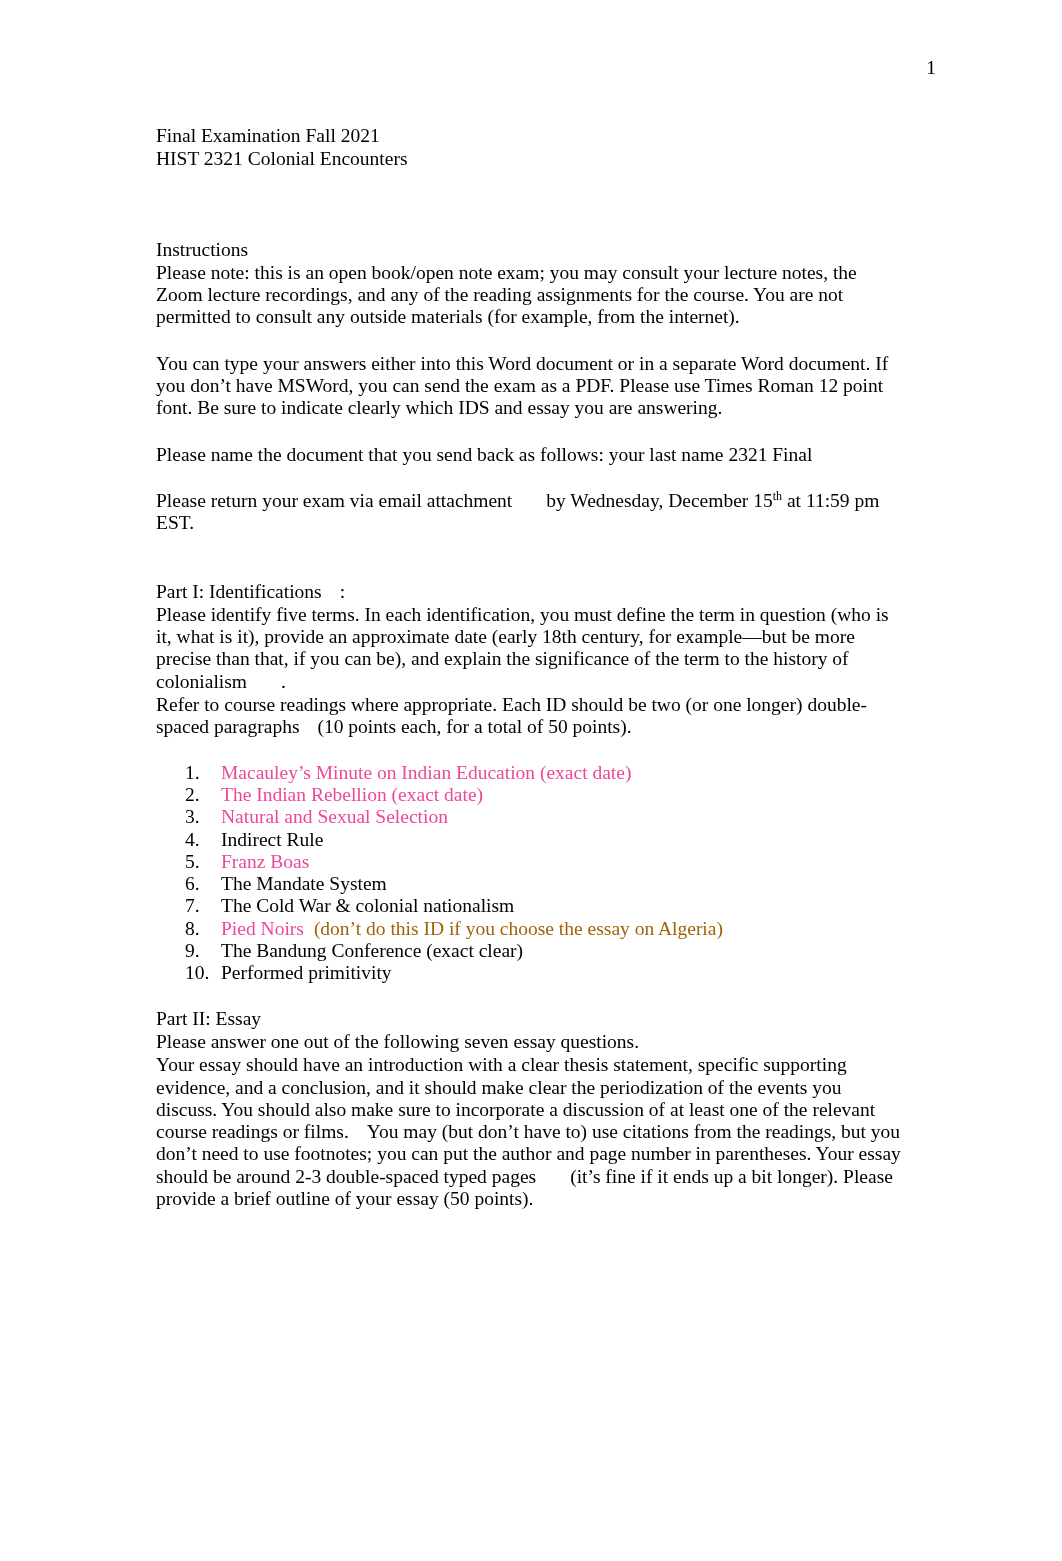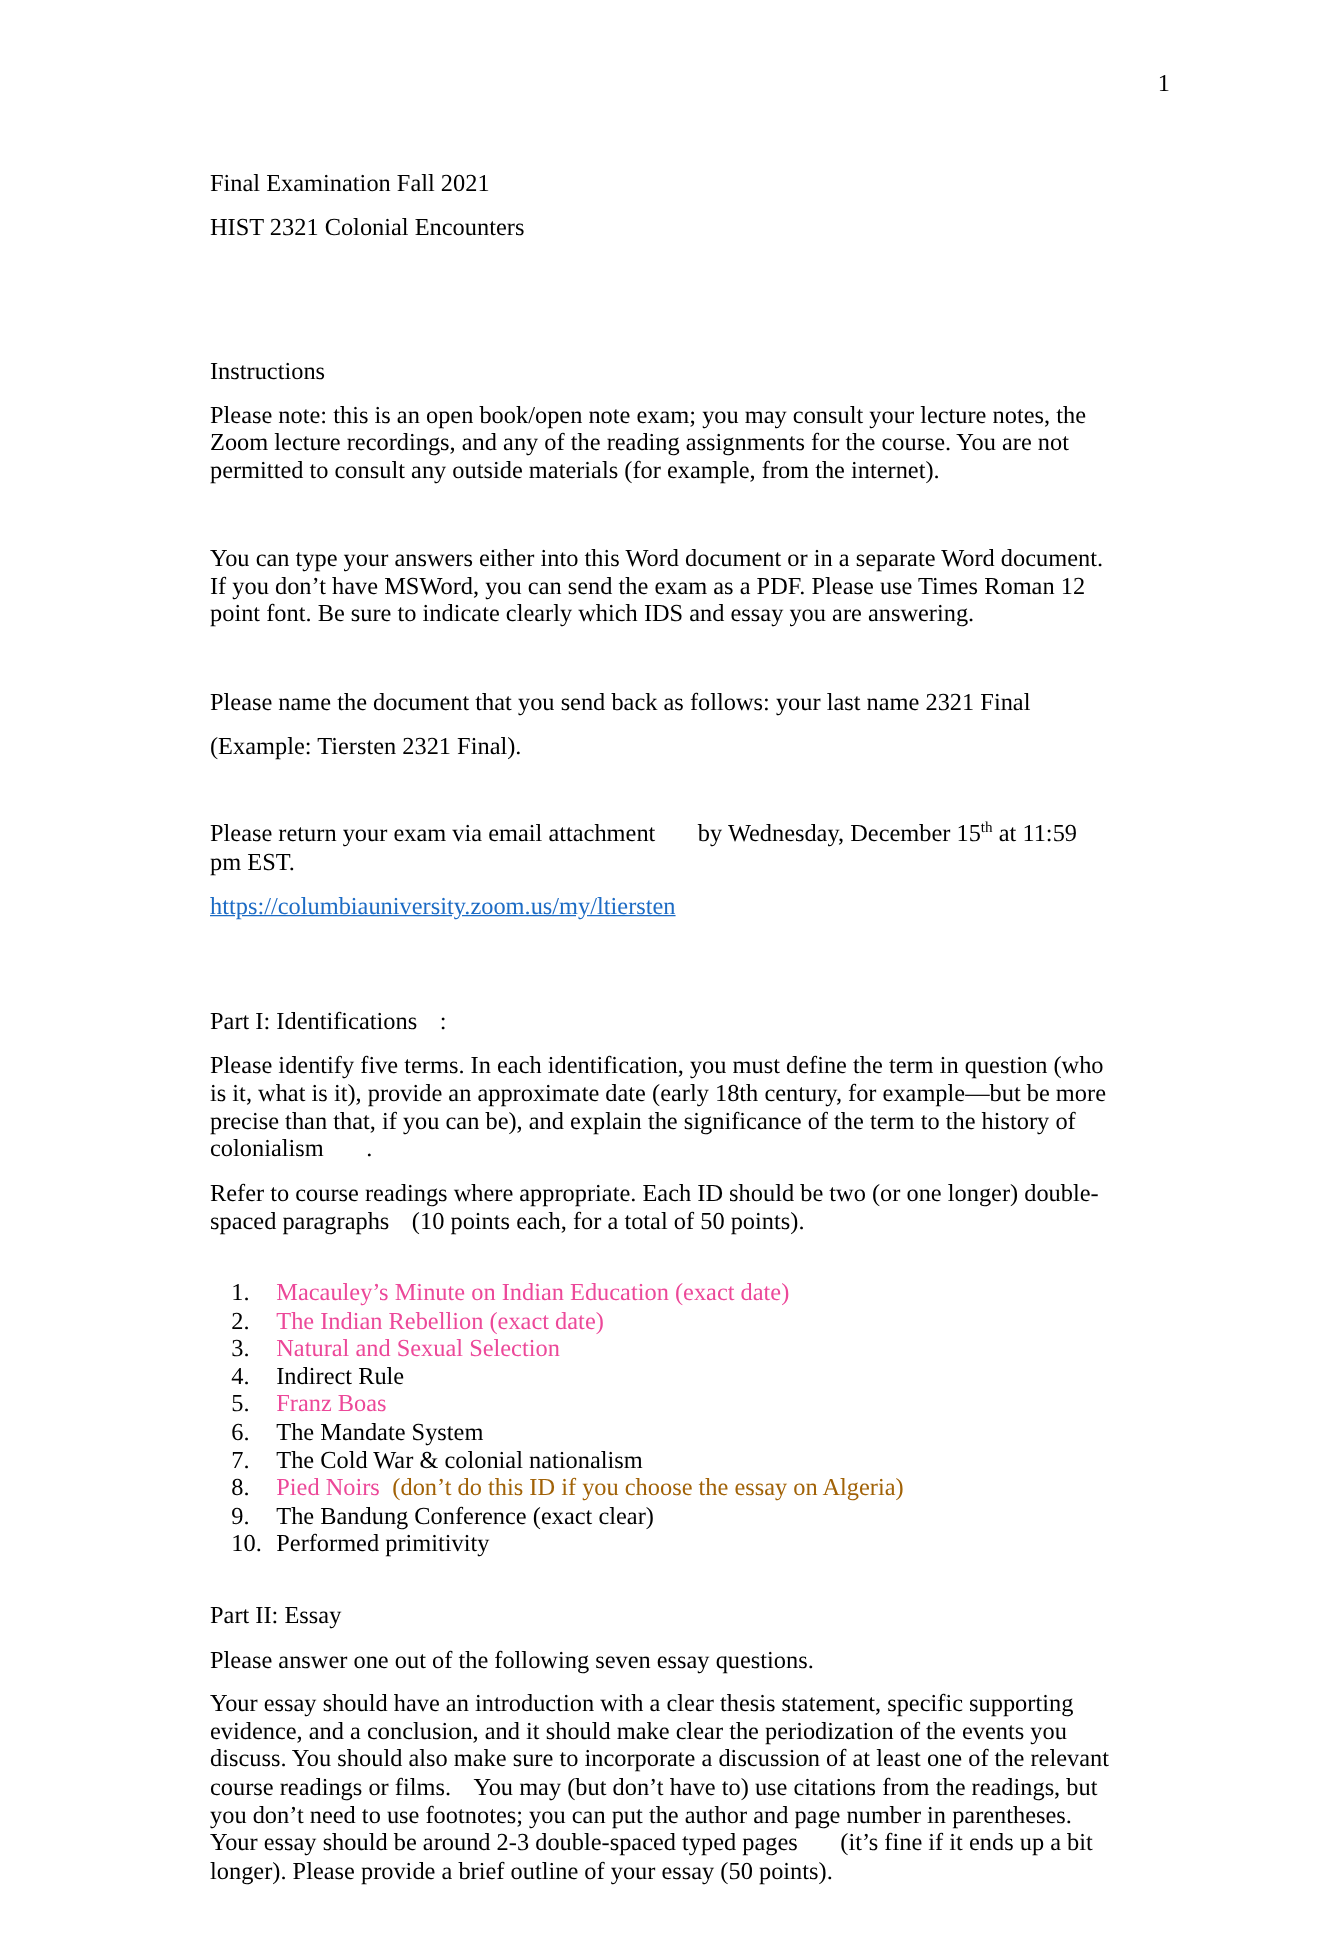"Final Examination Fall 2021" .block { margin: 13px -> 1px }
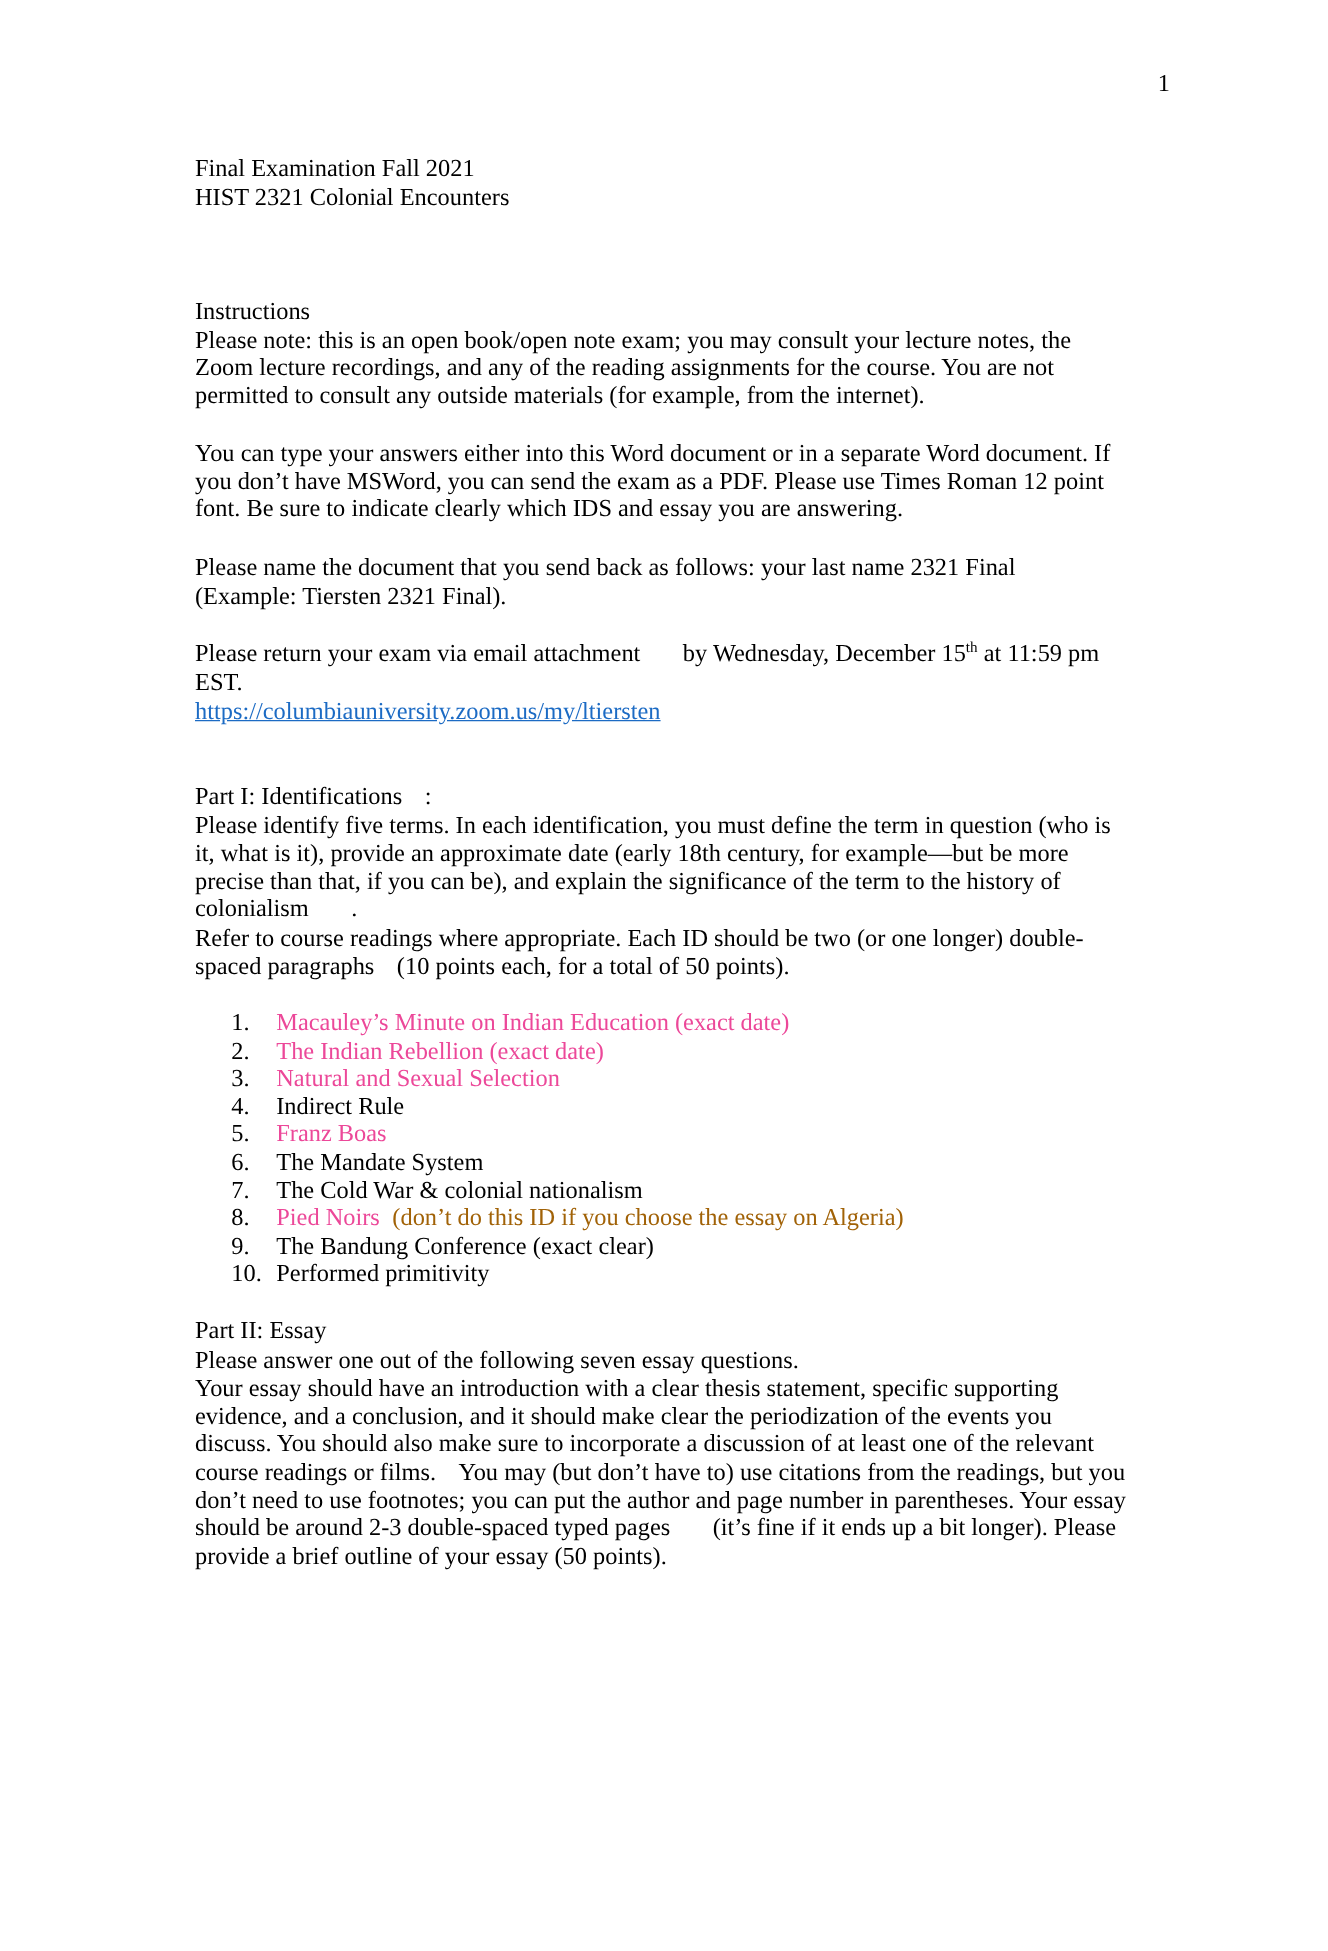"(Example: Tiersten 2321 Final)." div.block { html: <div>(Example: Tiersten 2321 Final).</div> -> none }
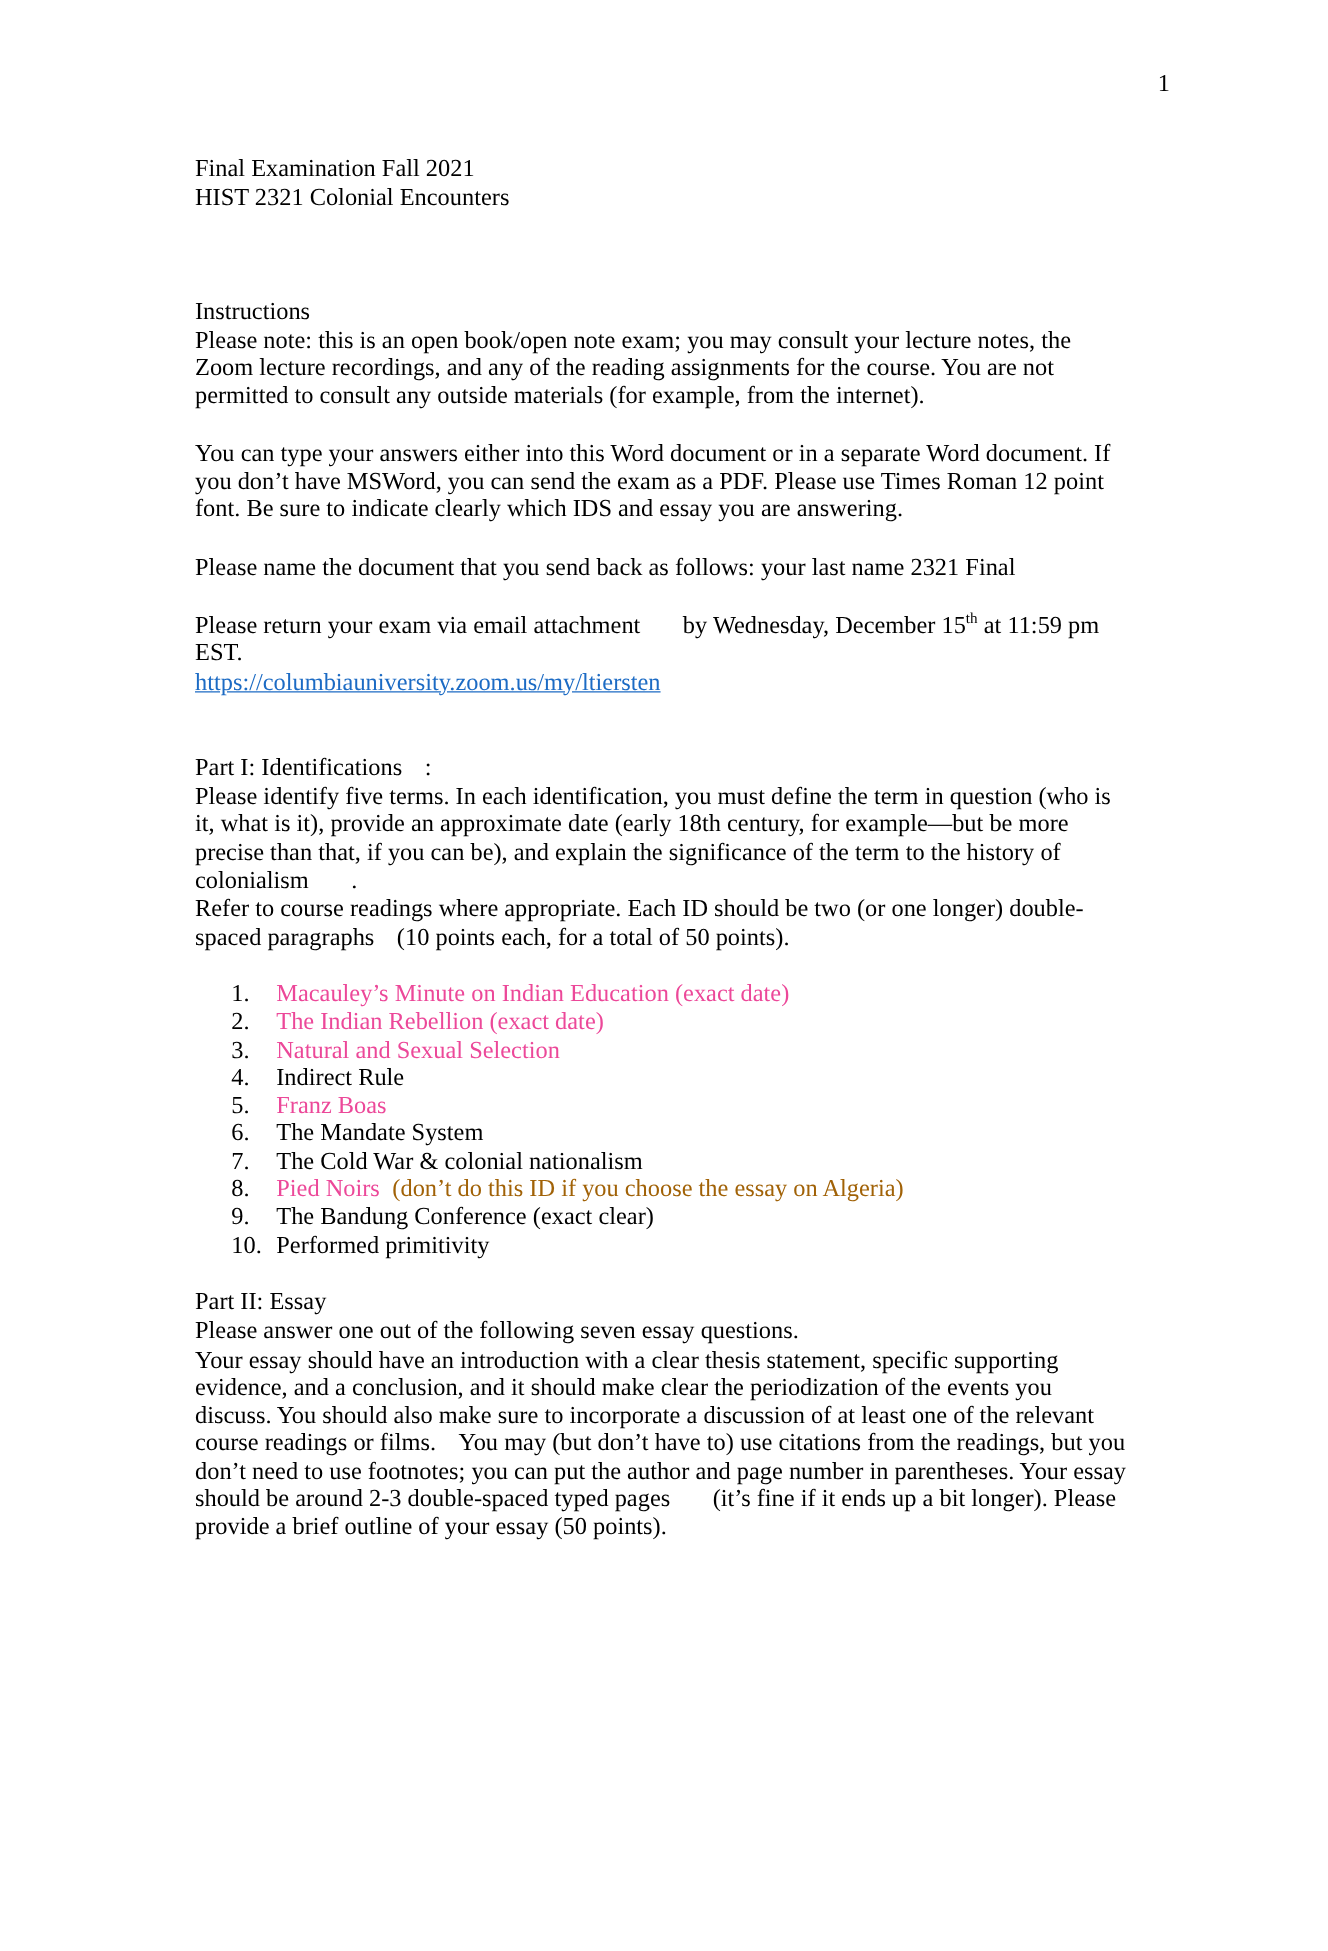"https://columbiauniversity.zoom.us/my/lt" div.block { html: <div><a>https://columbiauniversity.zoom.us/my/ltiersten</a></div> -> none }
